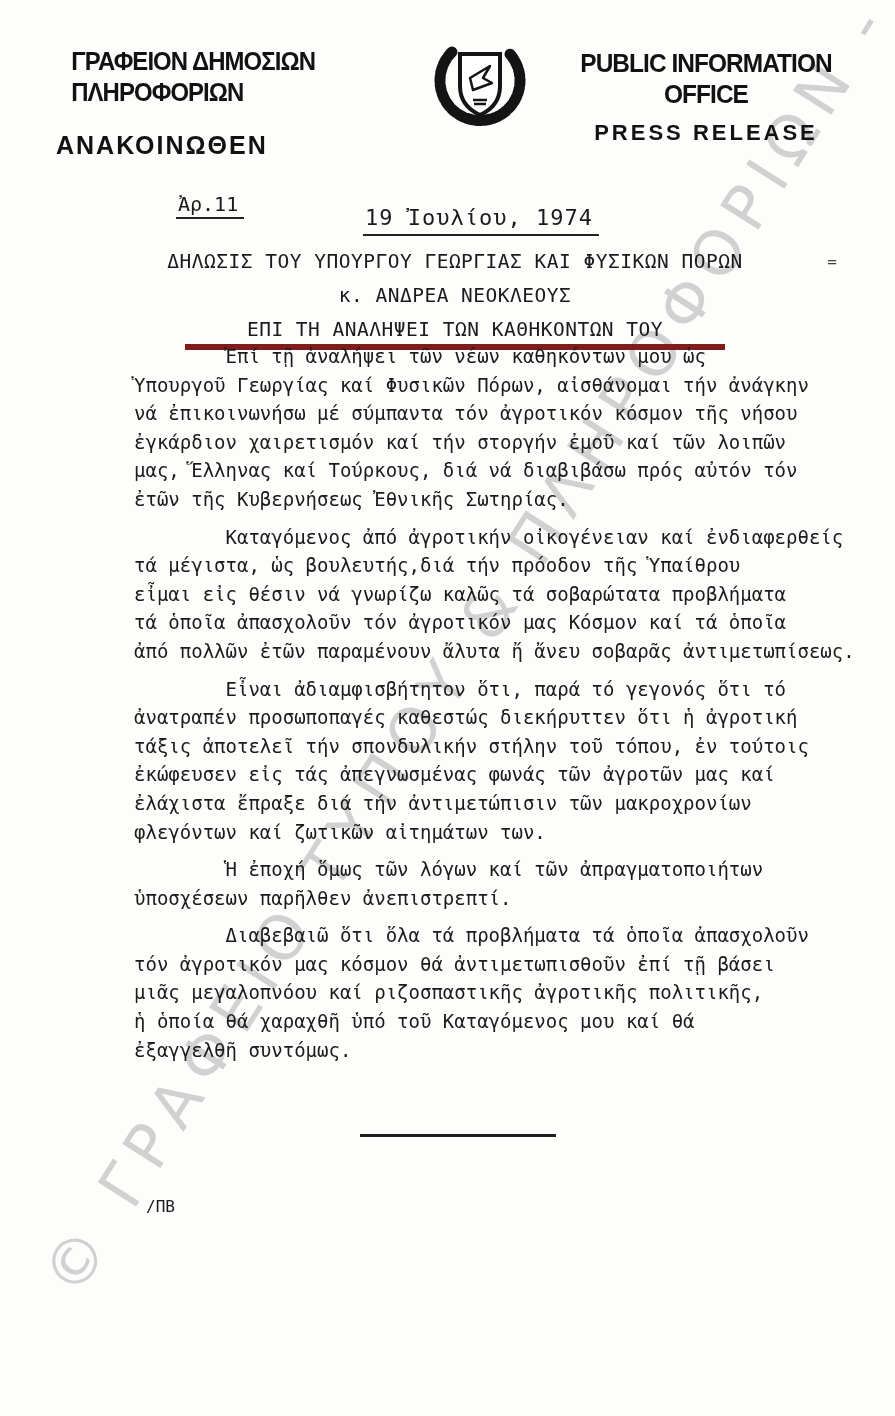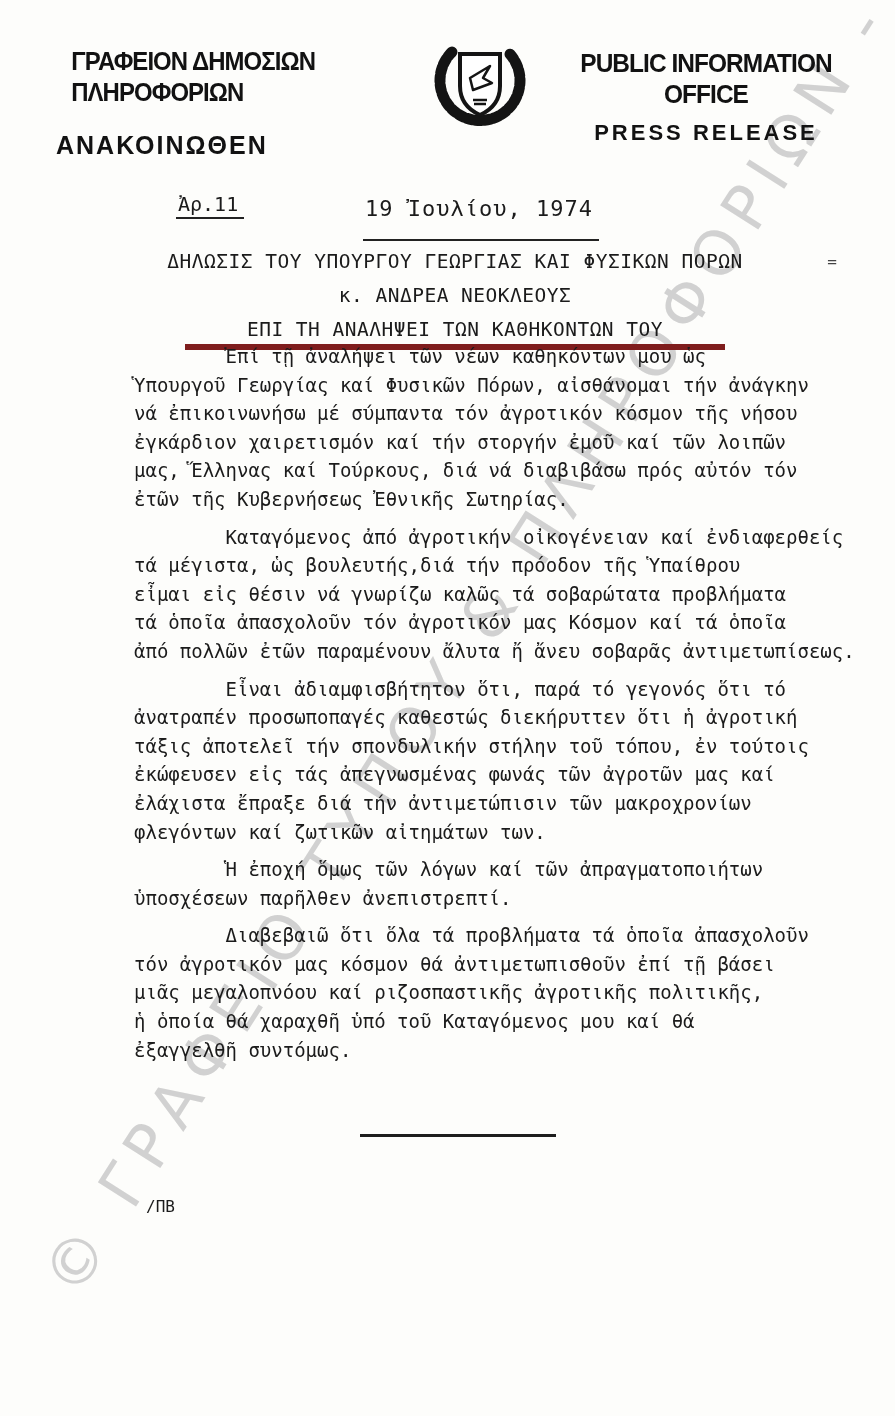"19 Ἰουλίου, 1974" .doc-date { padding: 0 6px 18px 2px -> 0 6px 4px 2px; top: 196px -> 205px }
